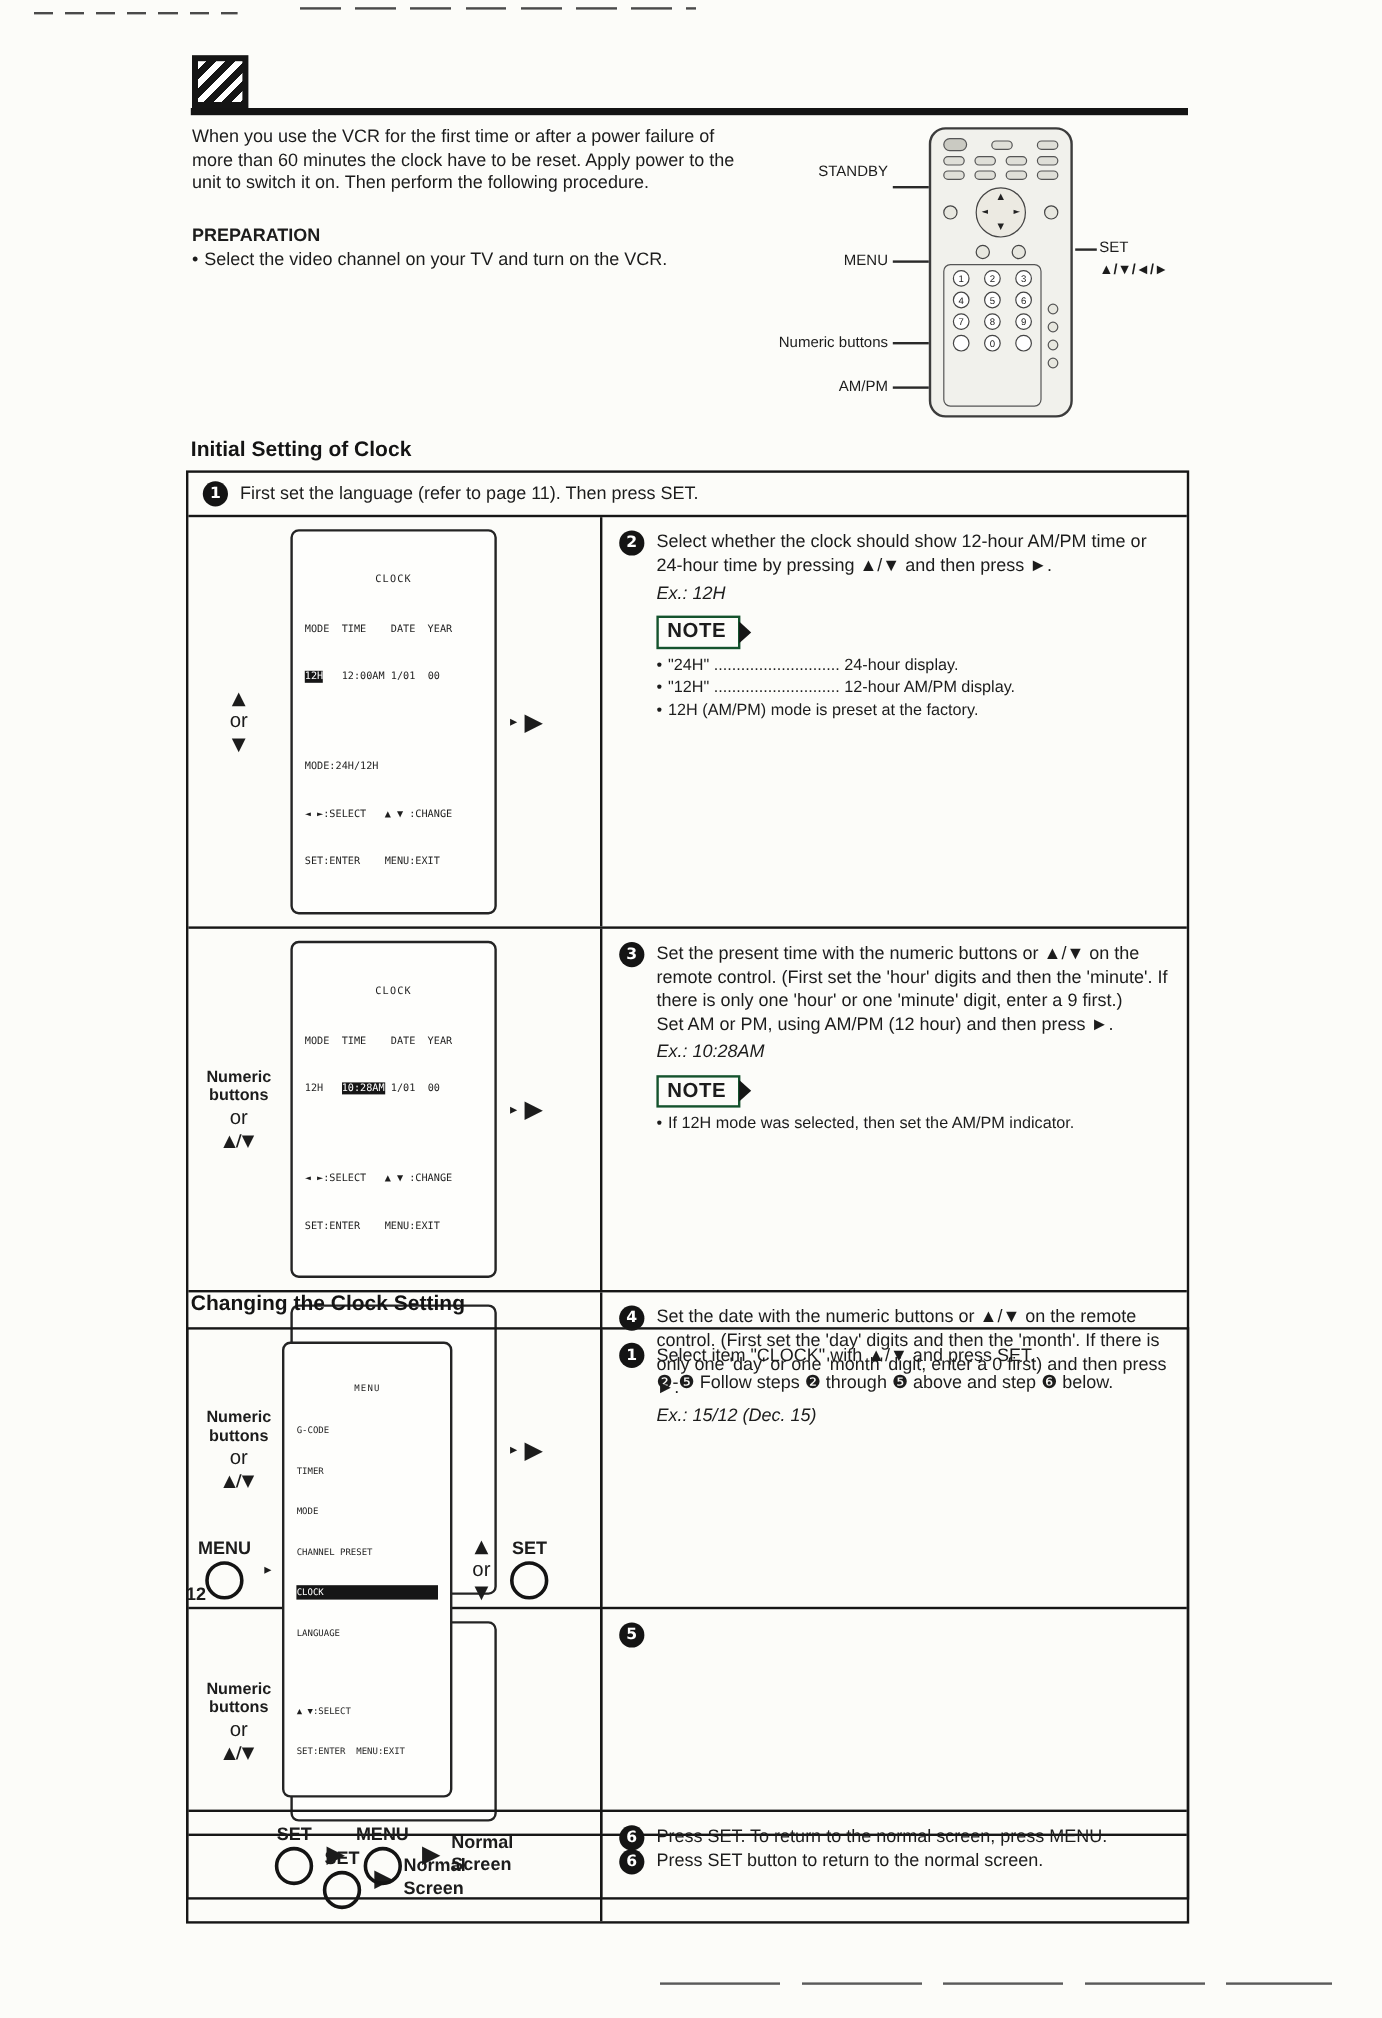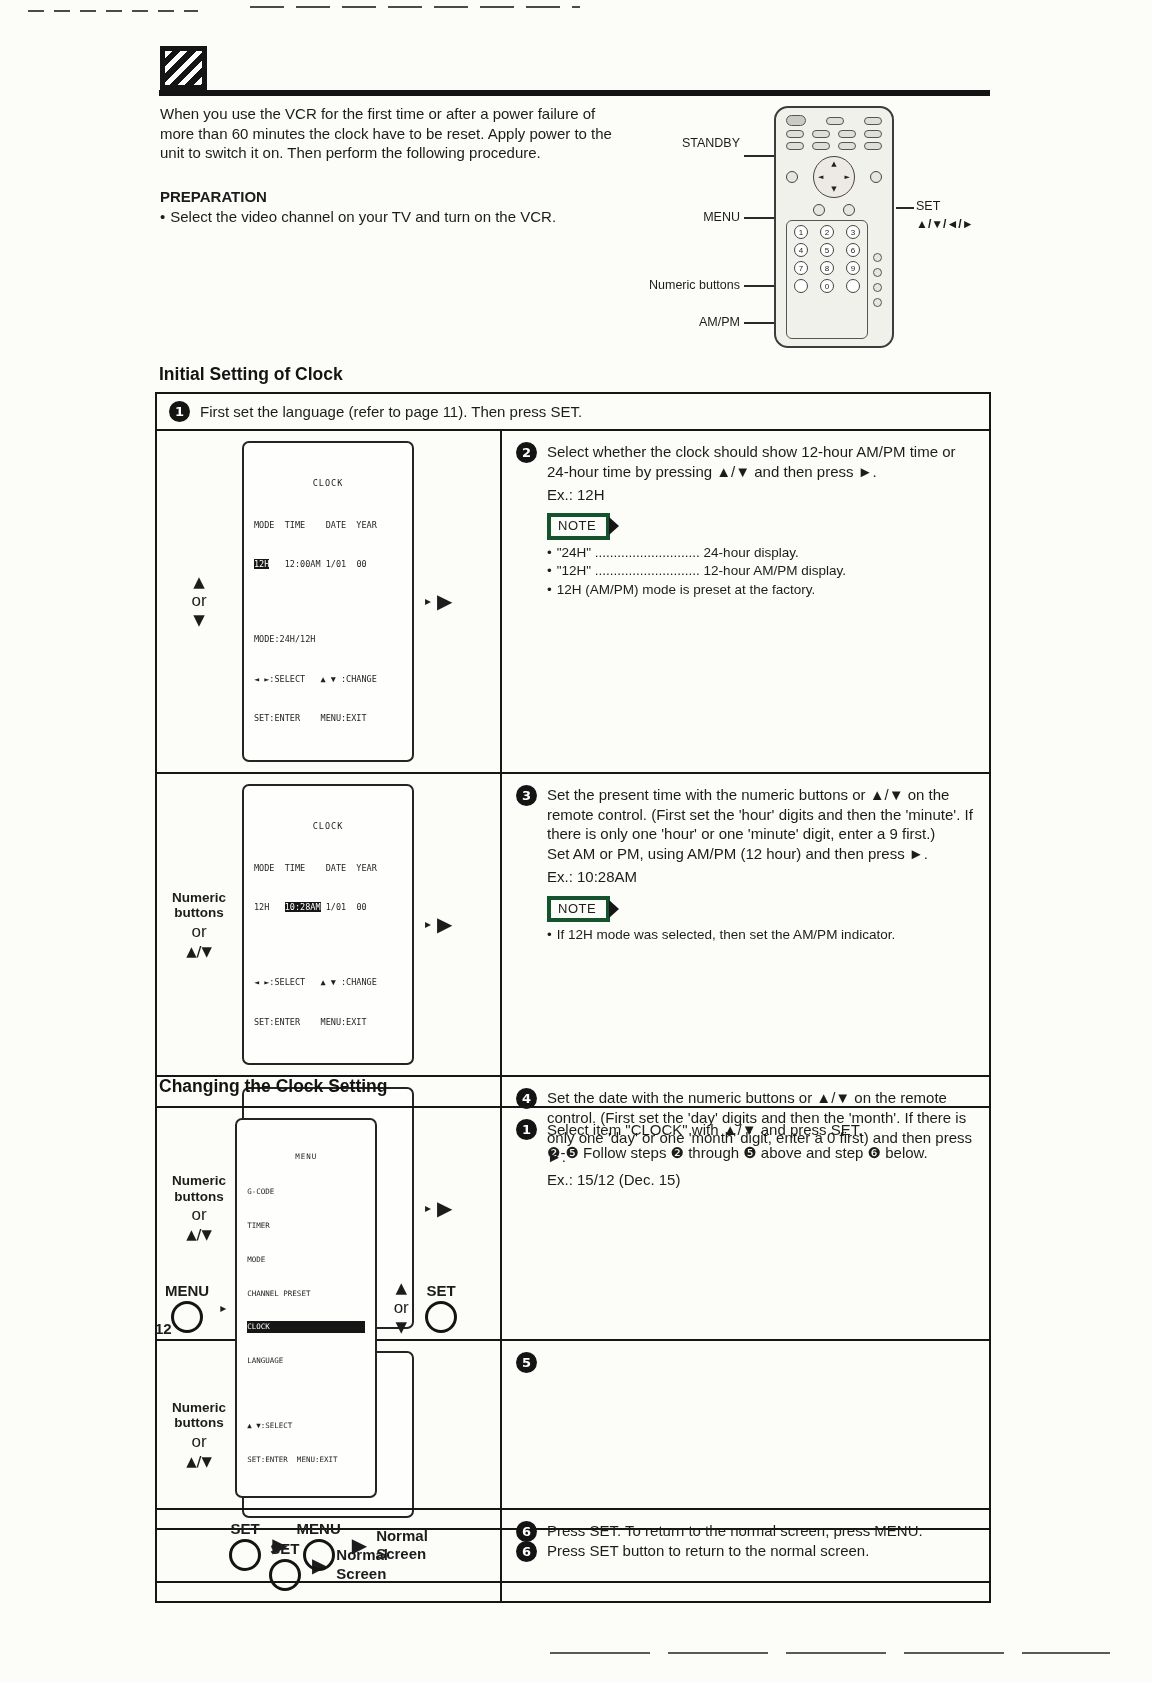"Ex.: 12H" .ex { font-style: none -> italic }
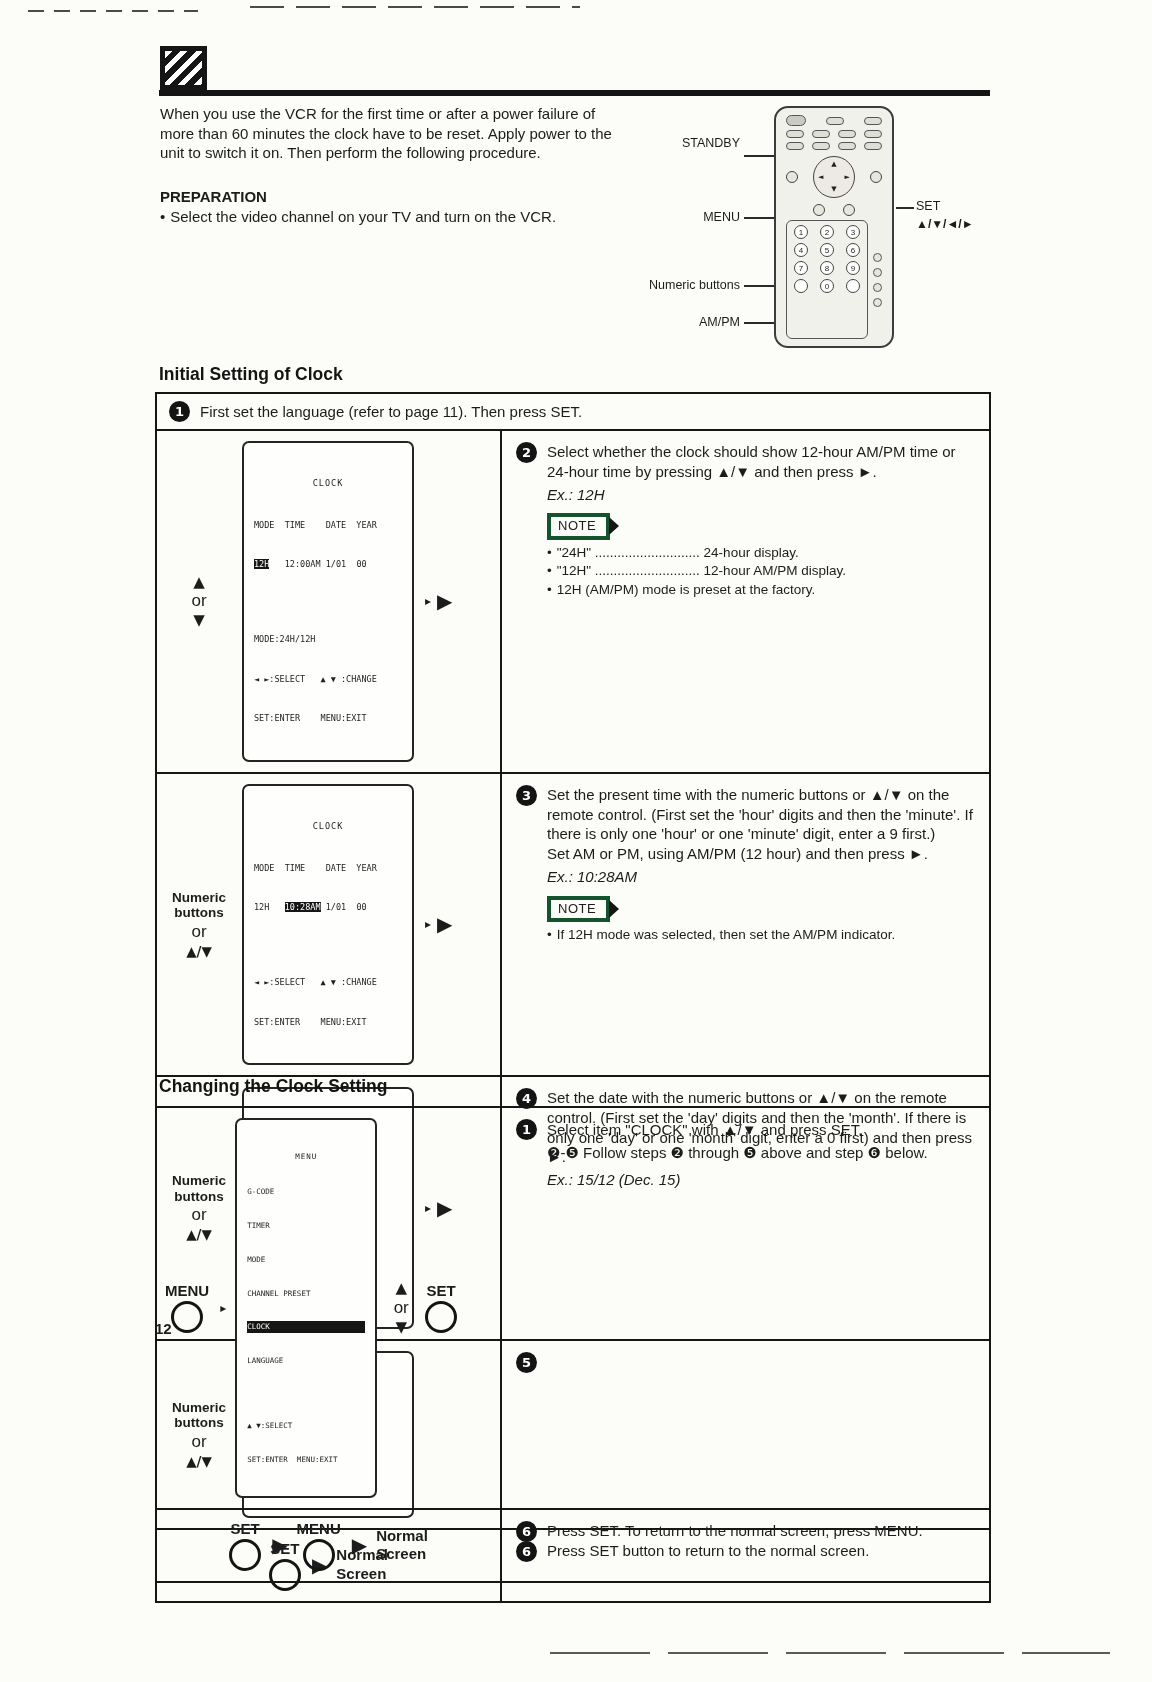"NOTE" .notetag { border: 4px solid #14532d -> 2px solid #14532d; font-size: 13px -> 17px; font-weight: normal -> bold }
